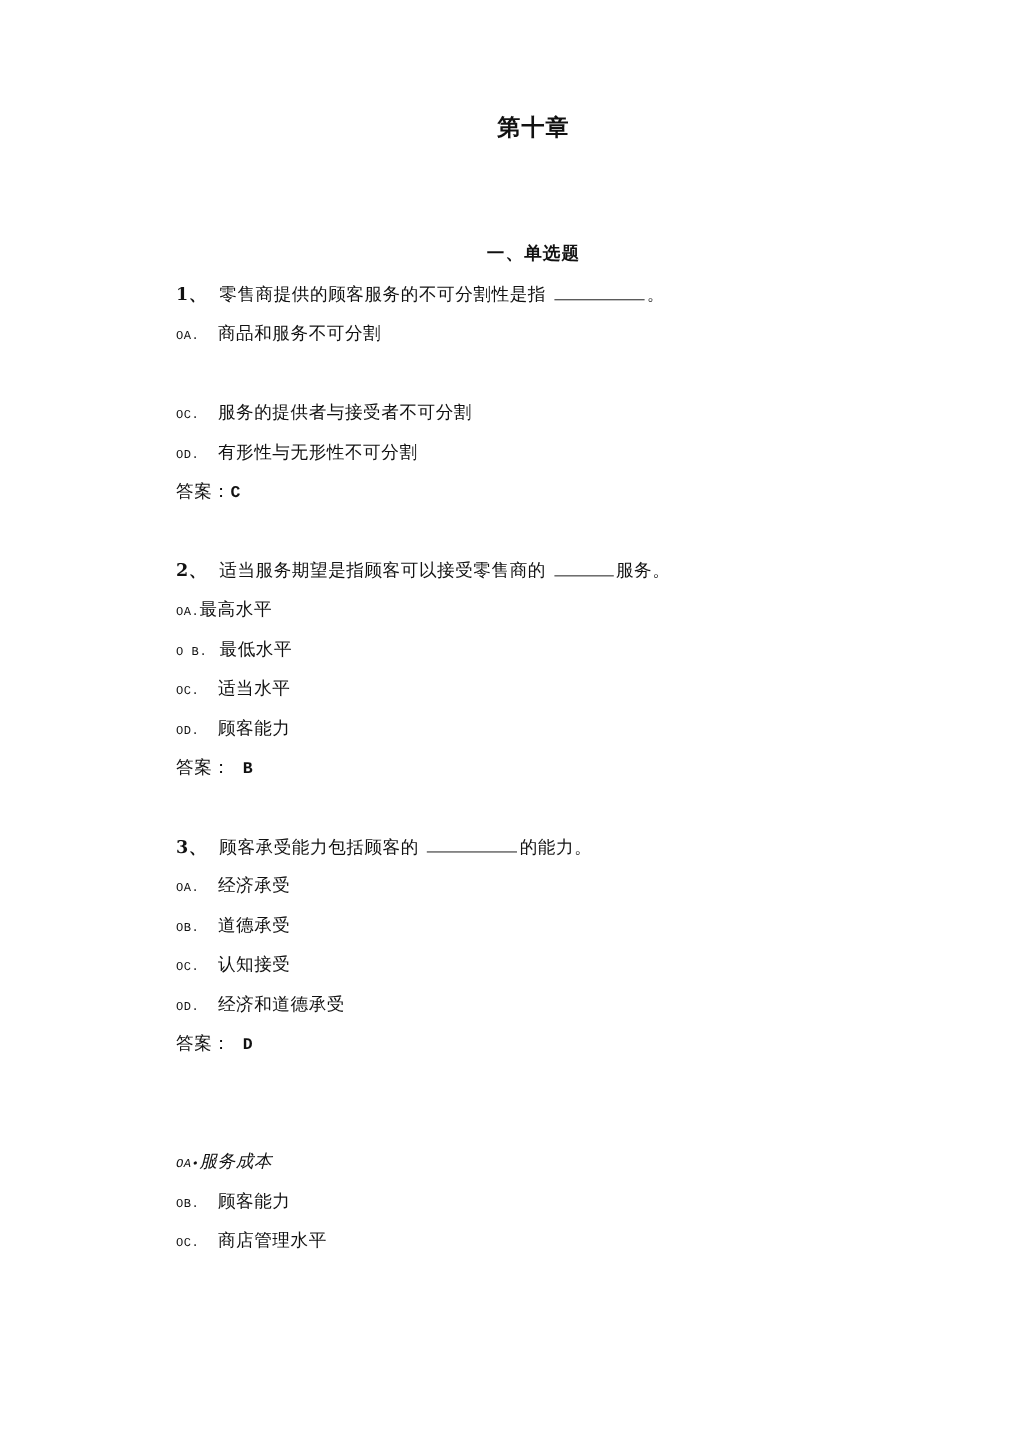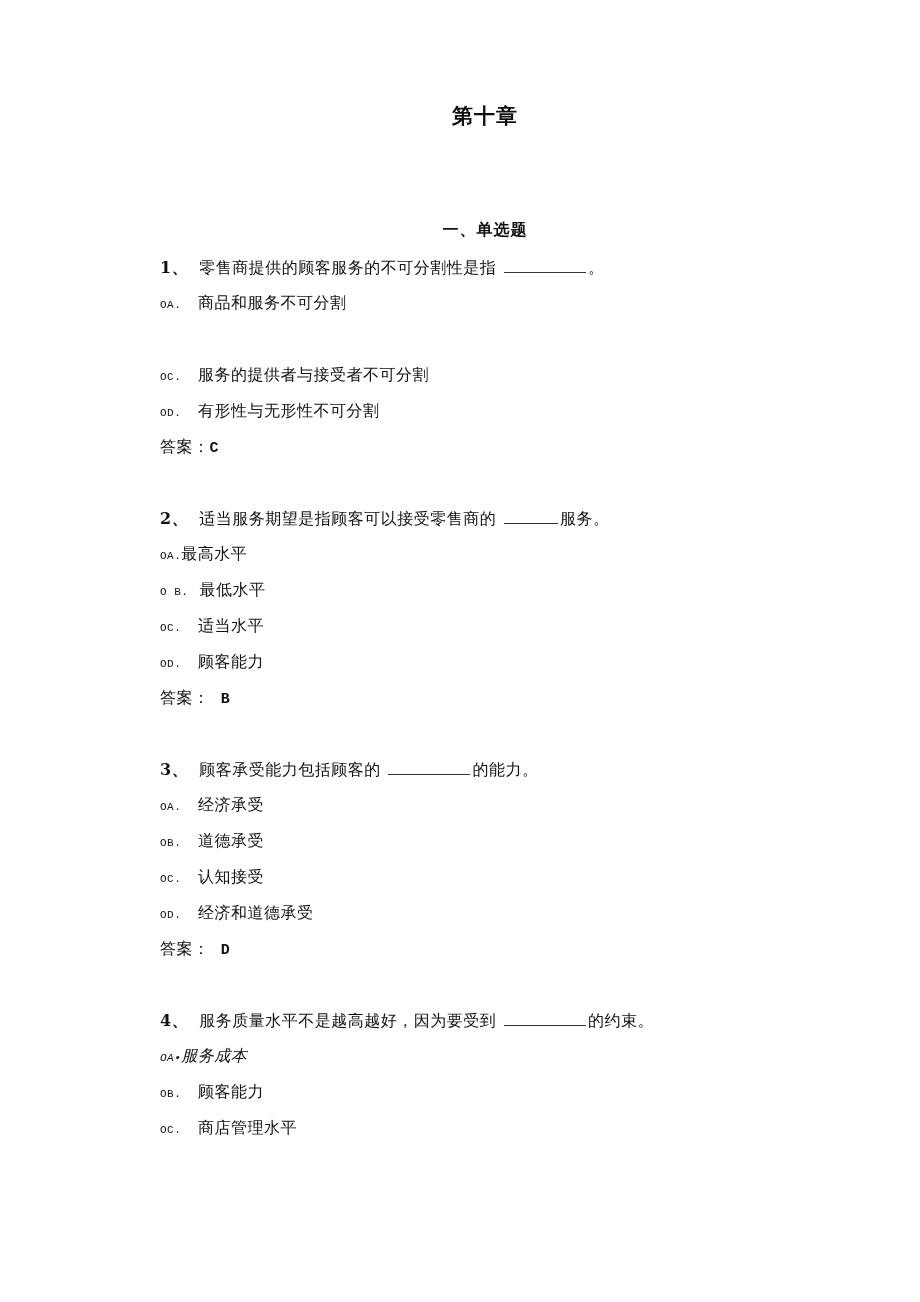"4、 服务质量水平不是越高越好，因为要受到 的约束。" div.line { html: <div><span>4、</span> <span>服务质量水平不是越高越好，因为要受到</span> <span></span><span>的约束。</span></div> -> none }
